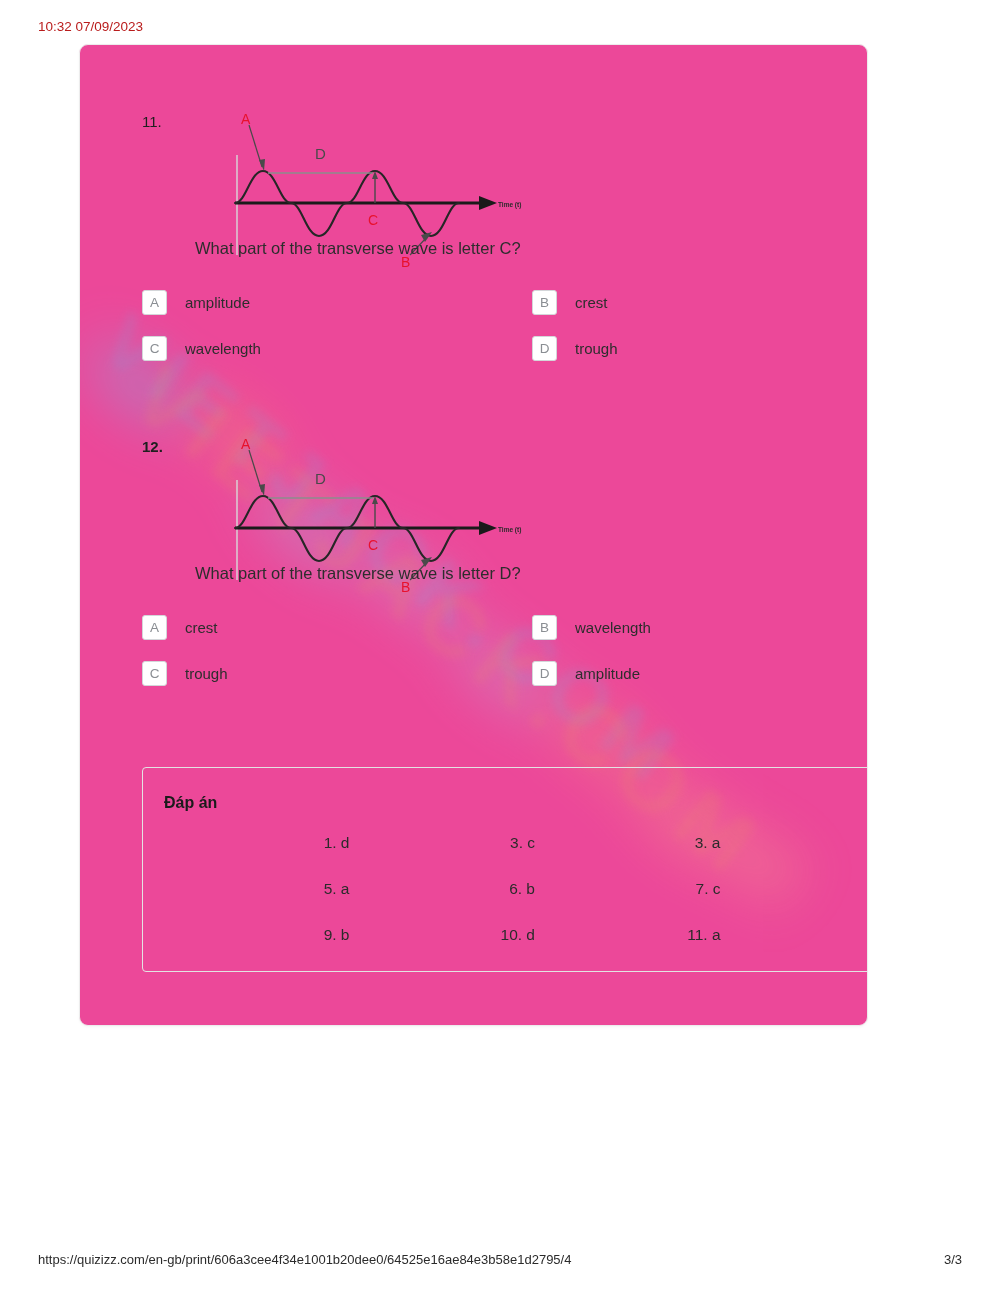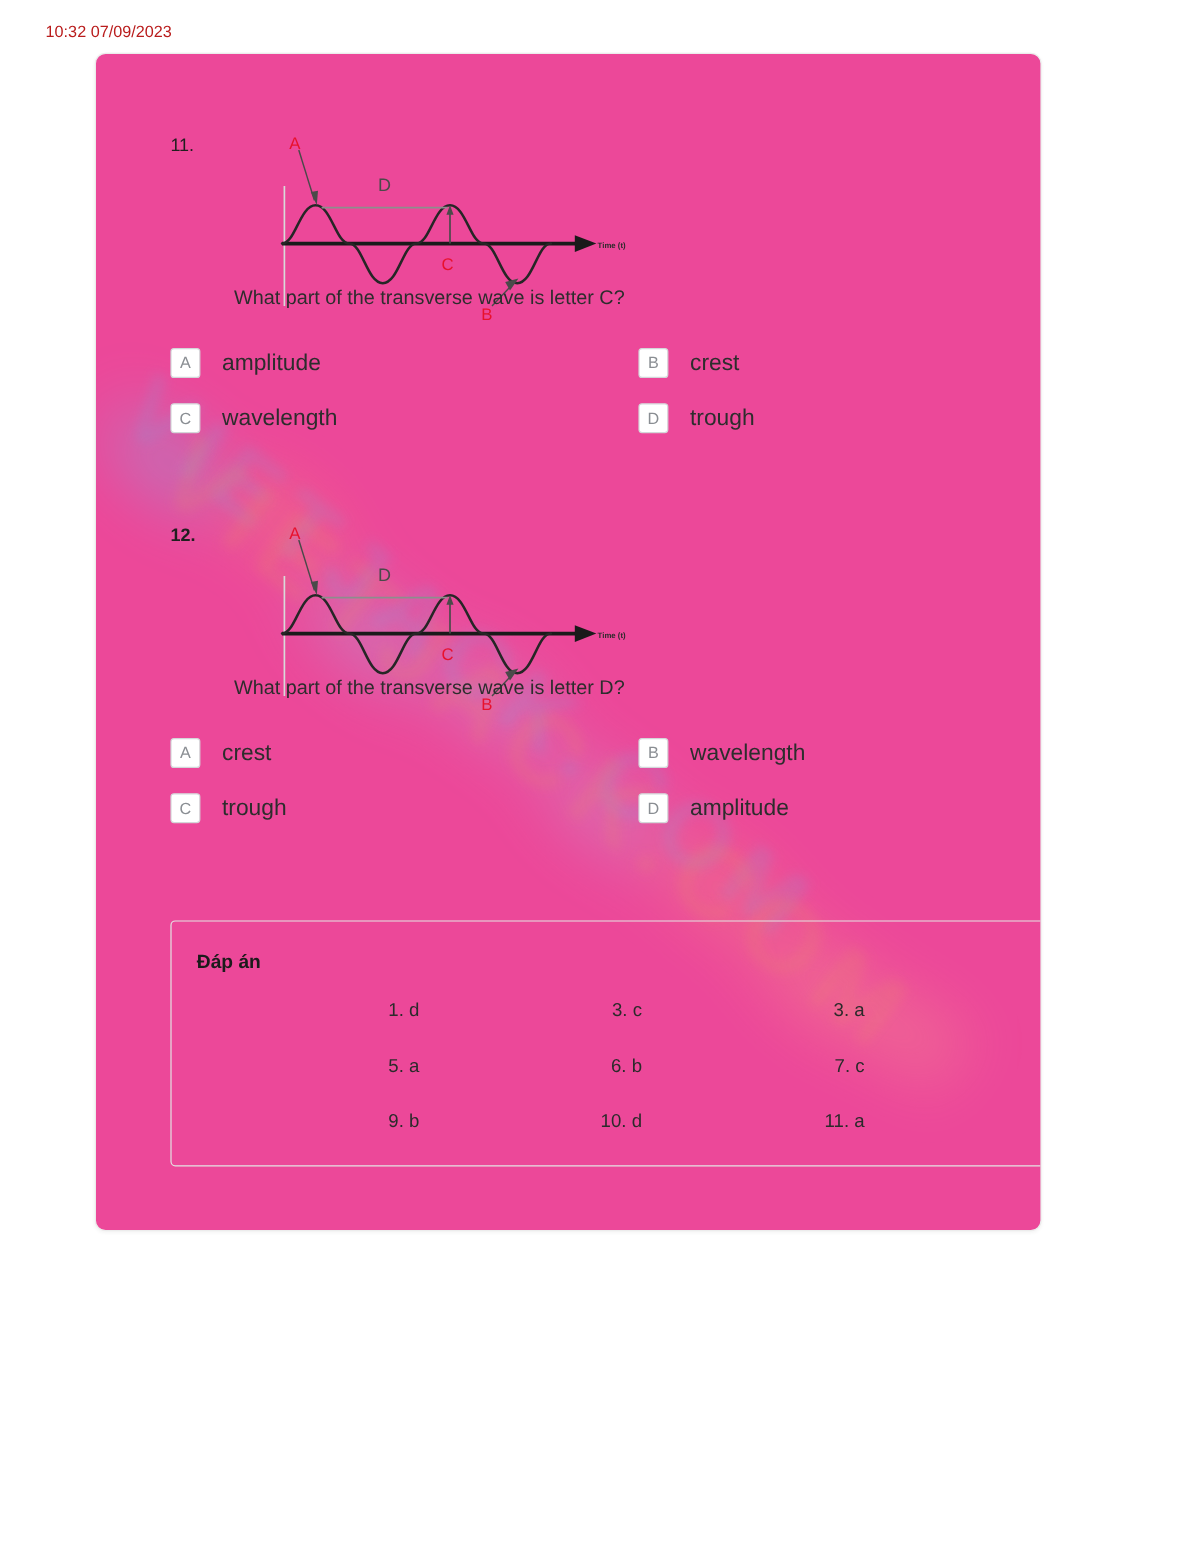"amplitude" .opt-label { font-size: 19px -> 15px }
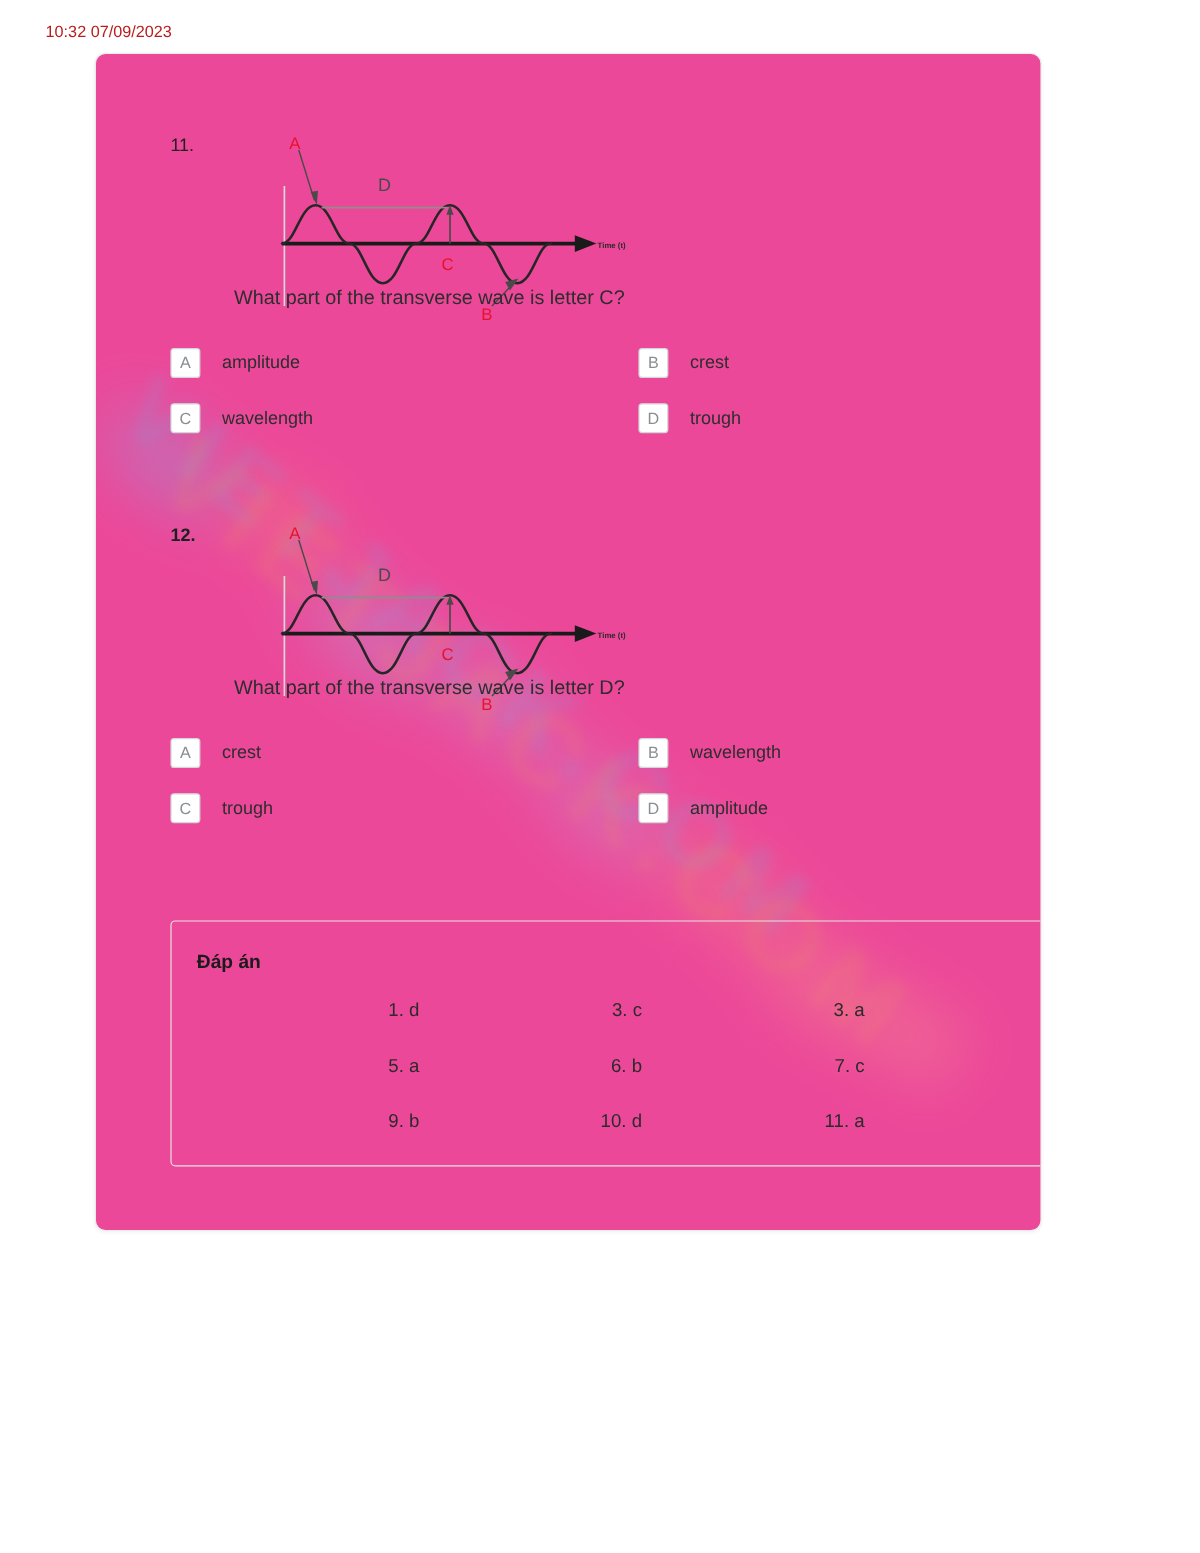"https://quizizz.com/en-gb/print/606a3cee" div.print-footer { html: none -> <div> <span>https://quizizz.com/en-gb/print/606a3cee4f34e1001b20dee0/64525e16ae84e3b58e1d2795/4</span> <span>3/3</span> </div> }
